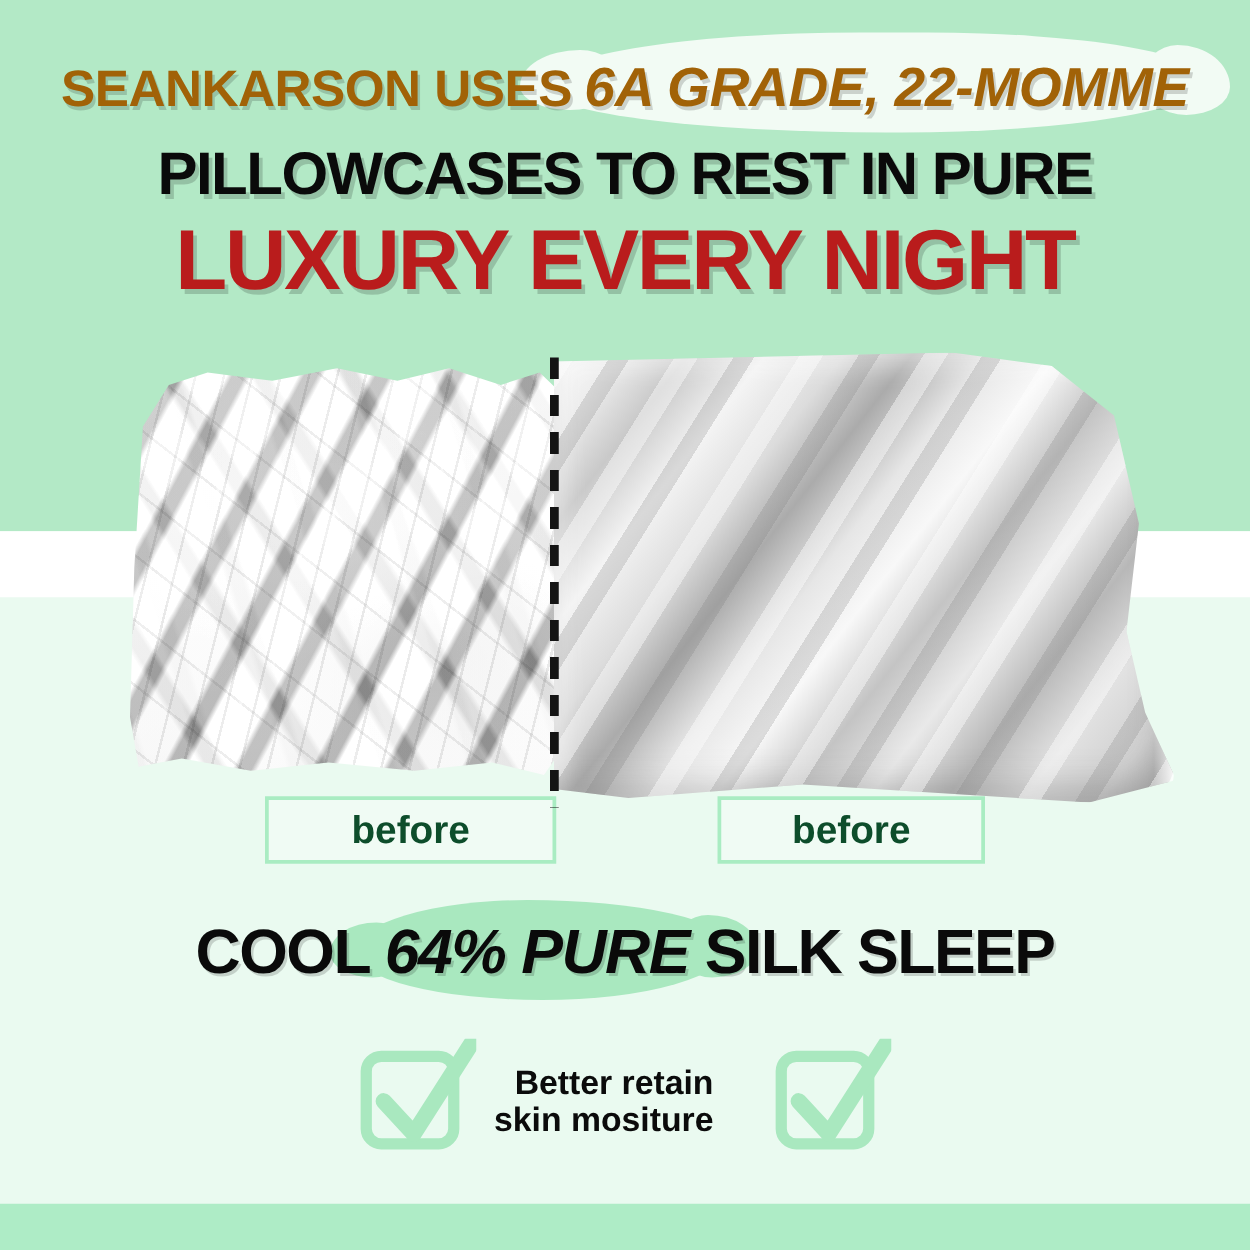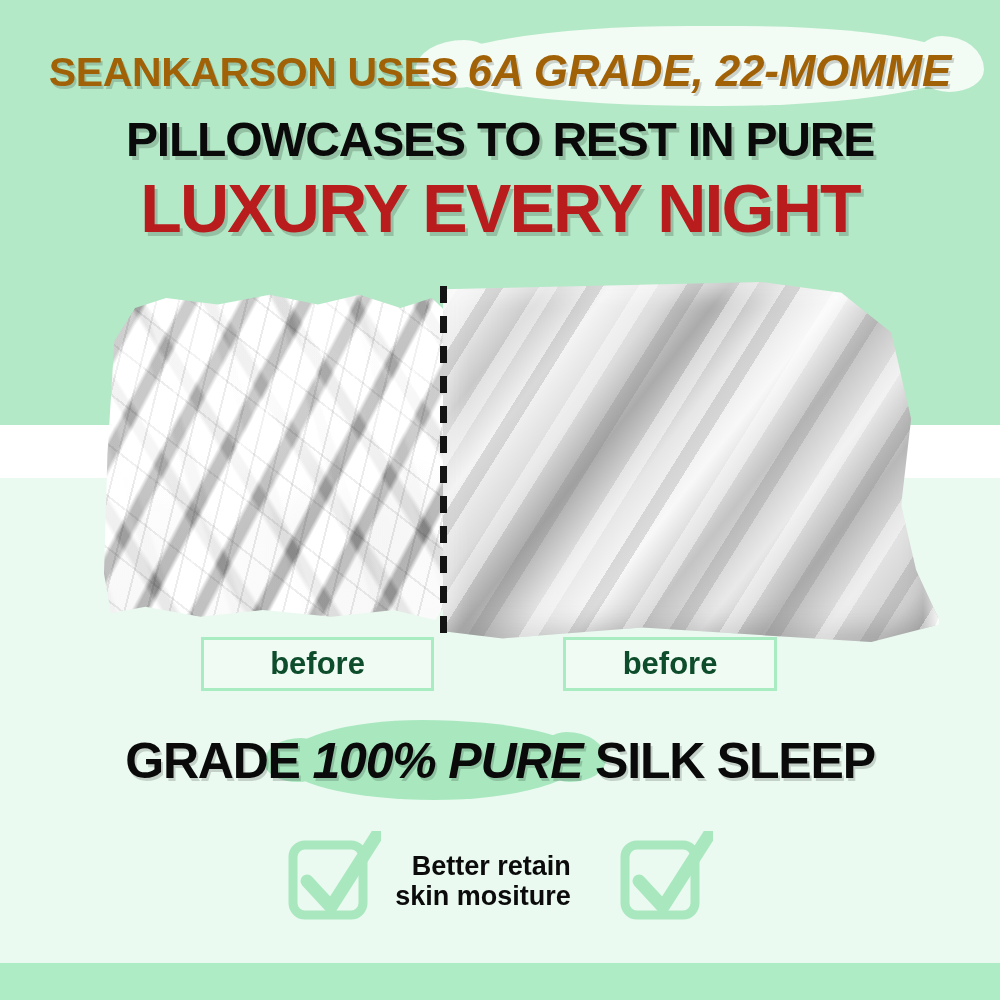"before" .label-box { margin-left: none -> 11px }
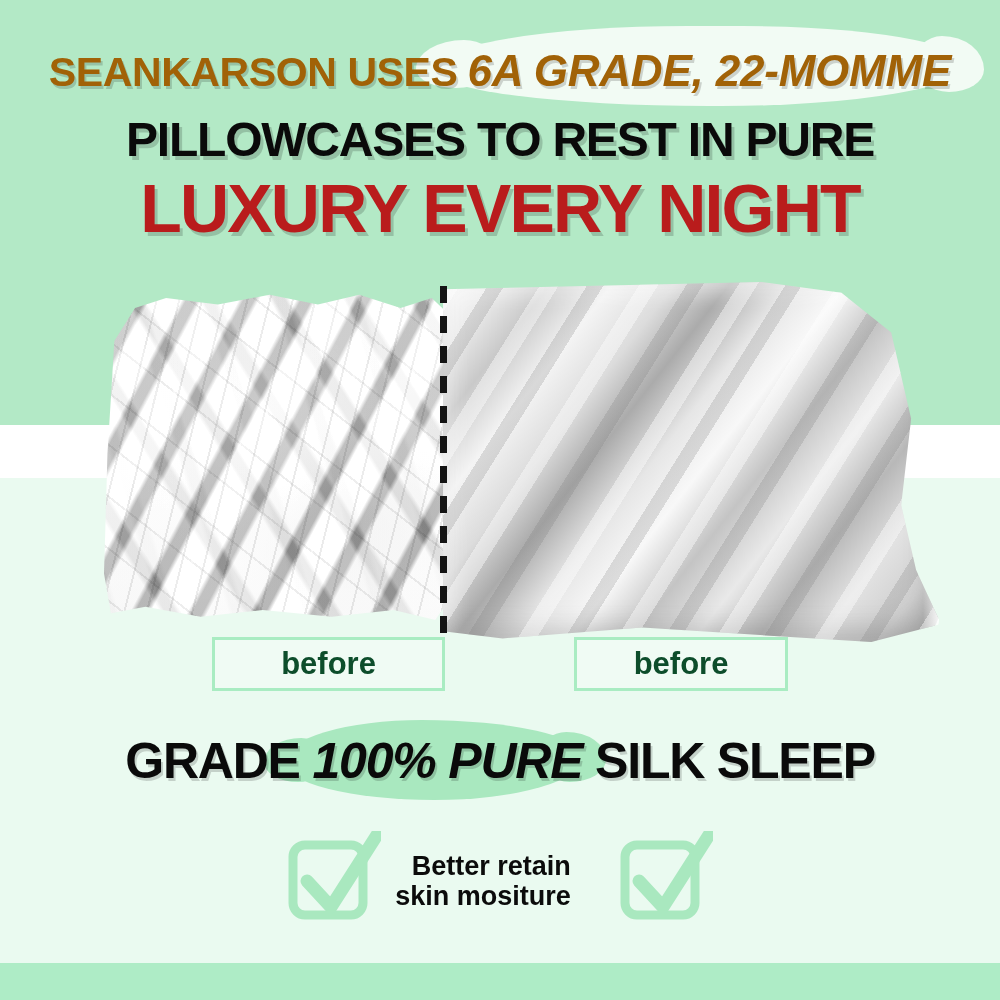"GRADE" span { text: GRADE -> COOL }
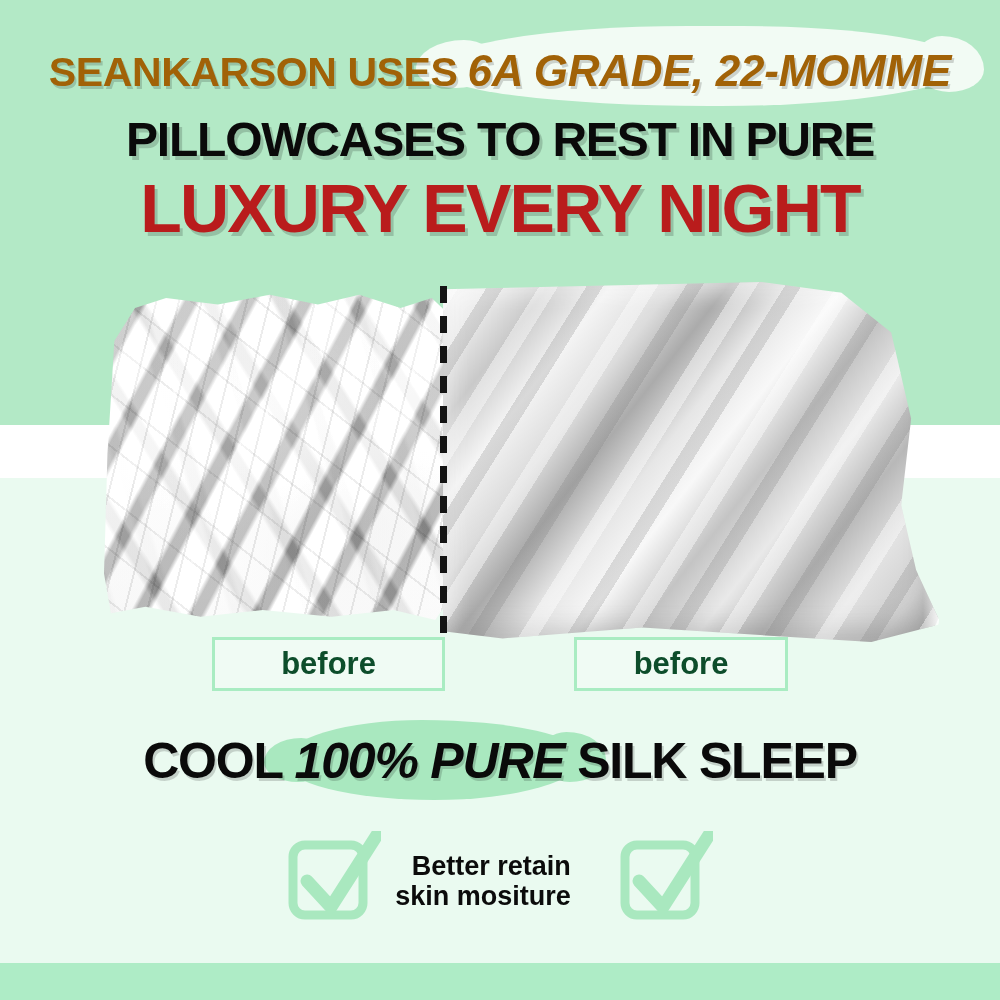"100% PURE" span.ital { text: 100% -> 64% }
